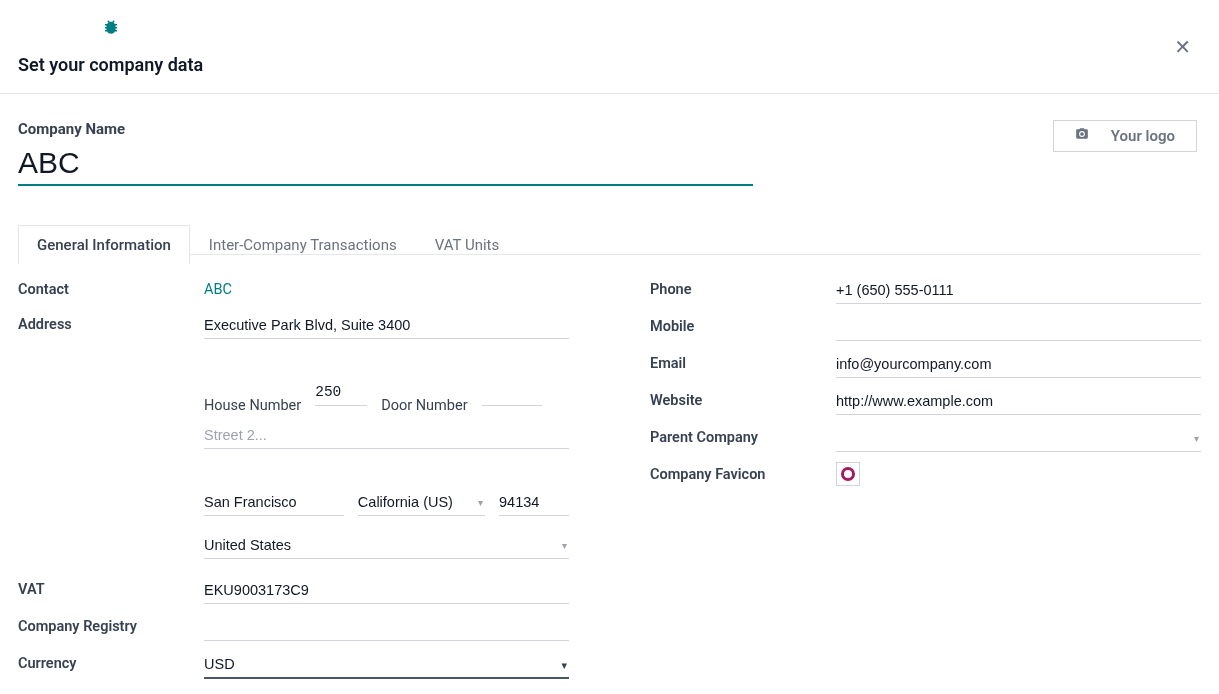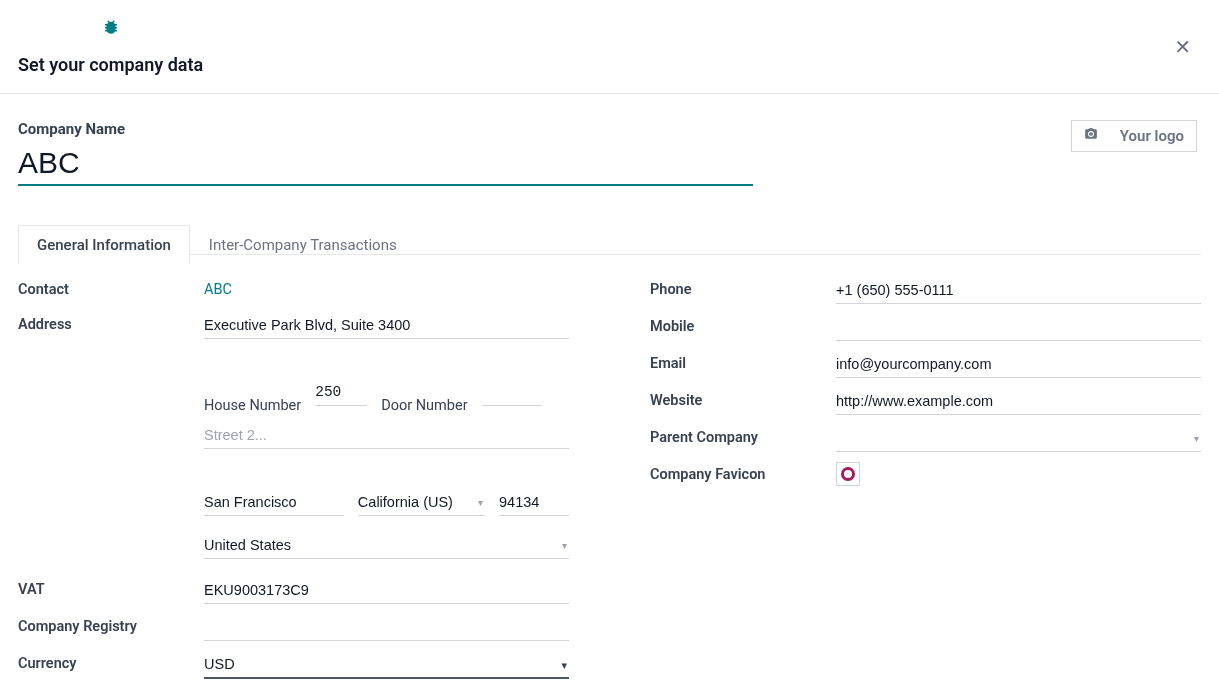"Your logo" .logo-box { padding: 6px 12px -> 6px 21px }
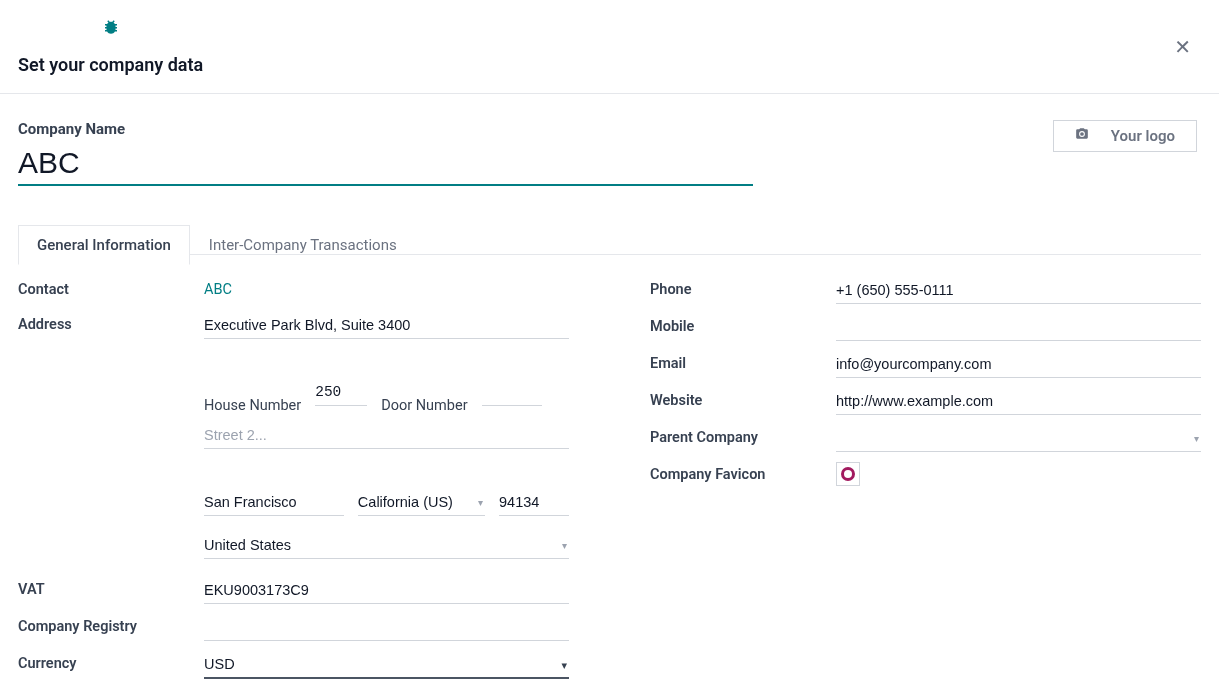"VAT Units" div.tab { html: none -> <div>VAT Units</div> }
